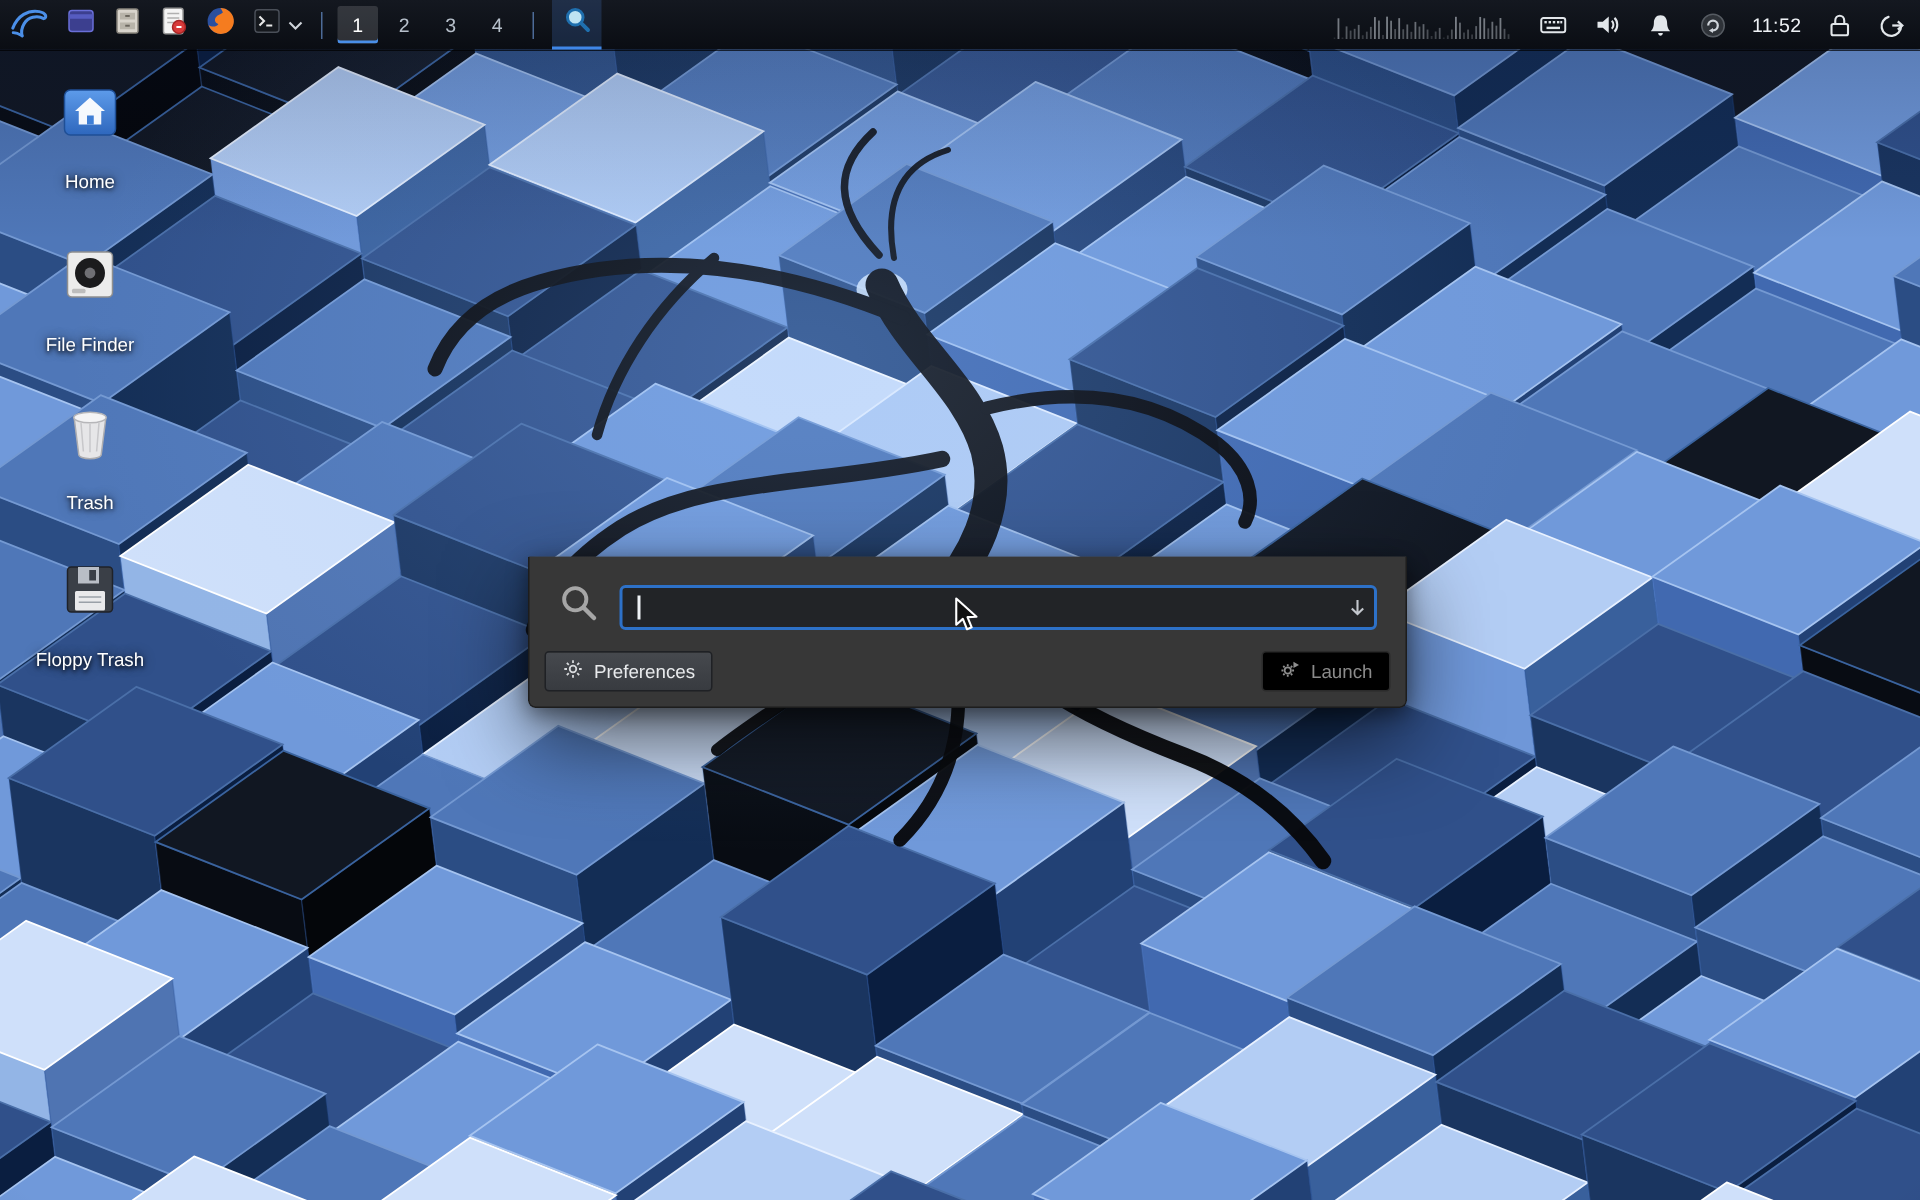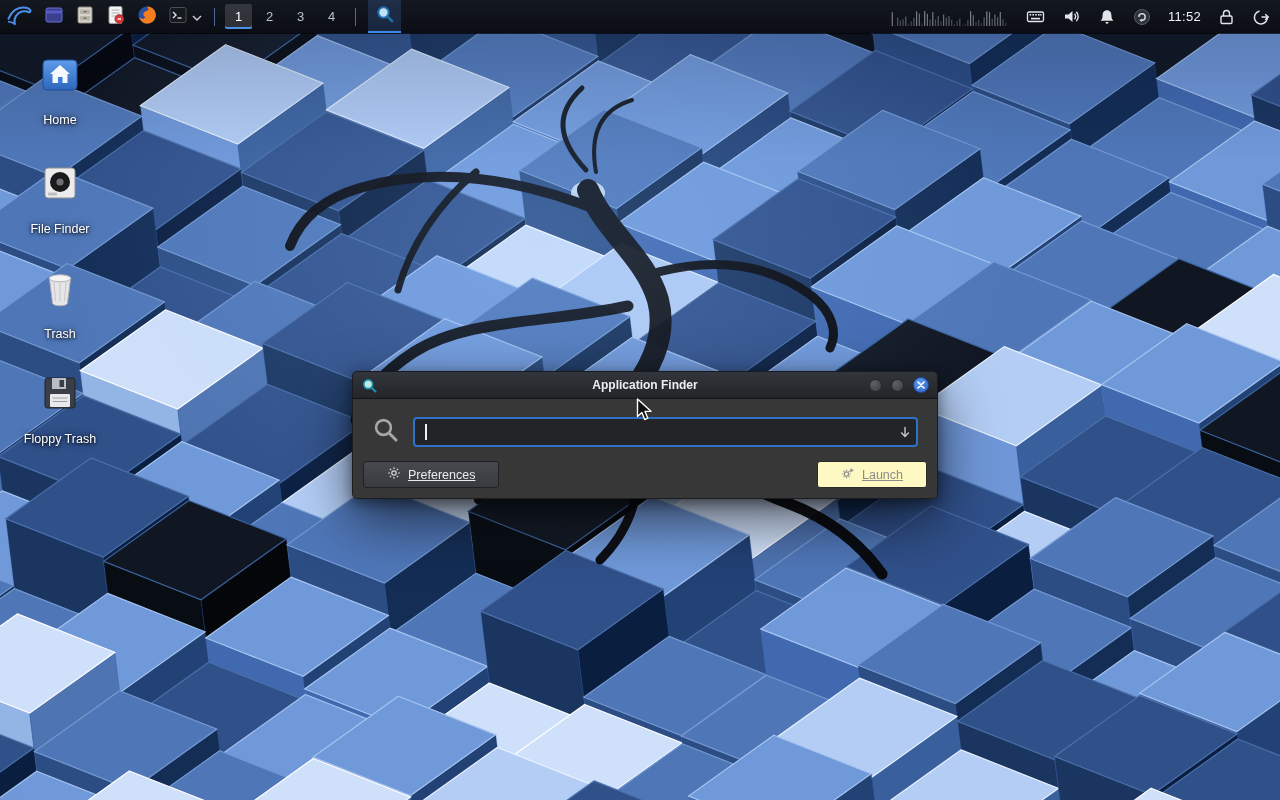"Application Finder" div.titlebar { html: <div> <span> <svg> <circle></circle> <line></line> </svg> </span> <span>Application Finder</span> <span> <span></span> <span></span> <span> <svg> <path></path> </svg> </span> </span> </div> -> none }
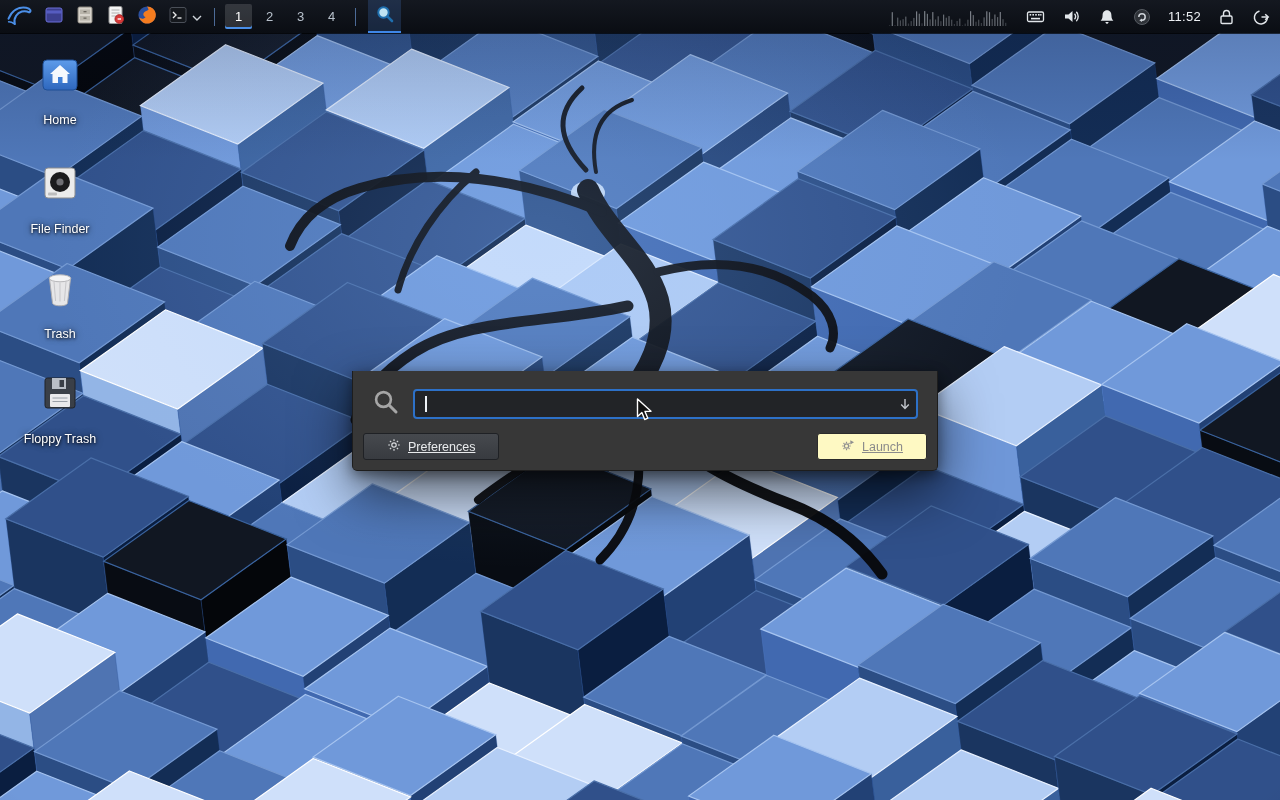"Preferences" .btn { padding: 0 23px -> 0 11px; text-decoration: underline -> none }
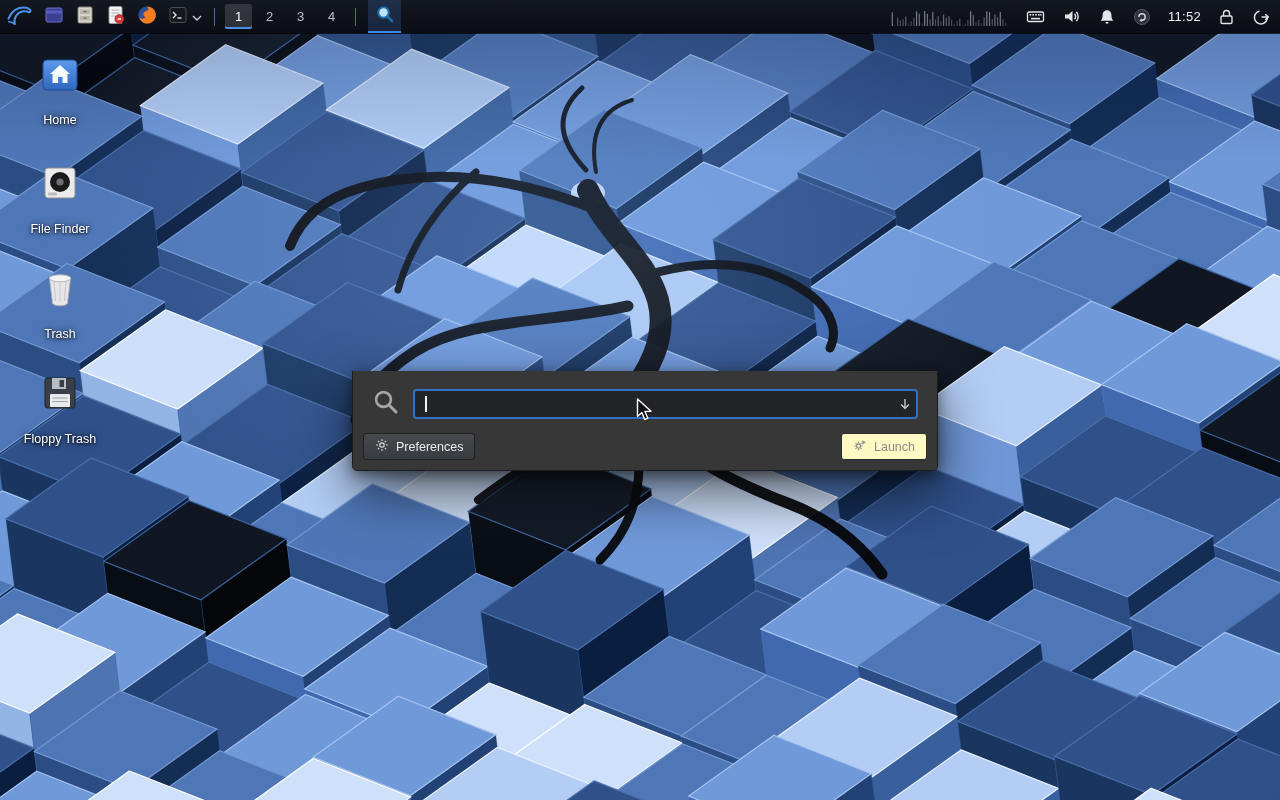"Launch" .btn-launch { background: #fef9c3 -> #000000 }
